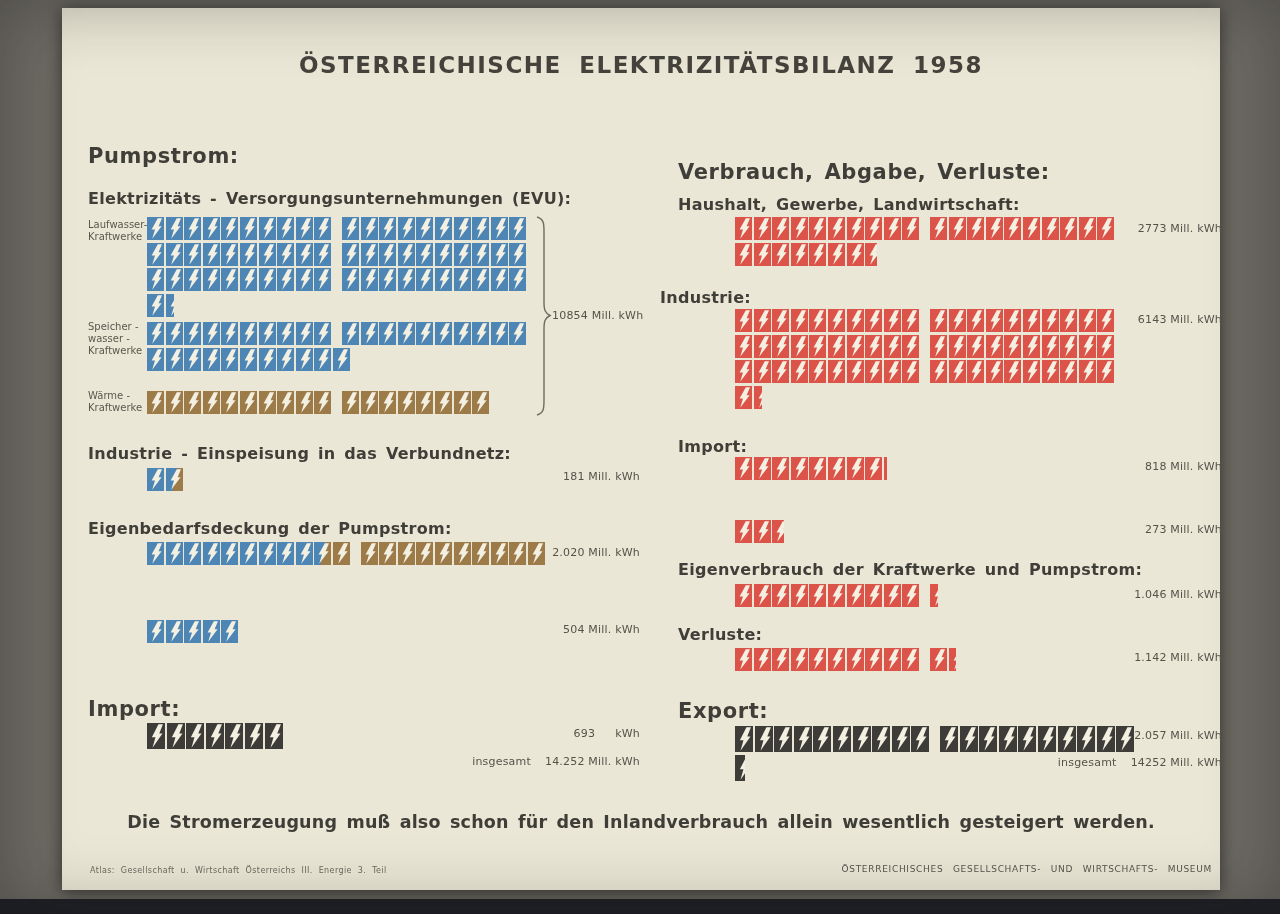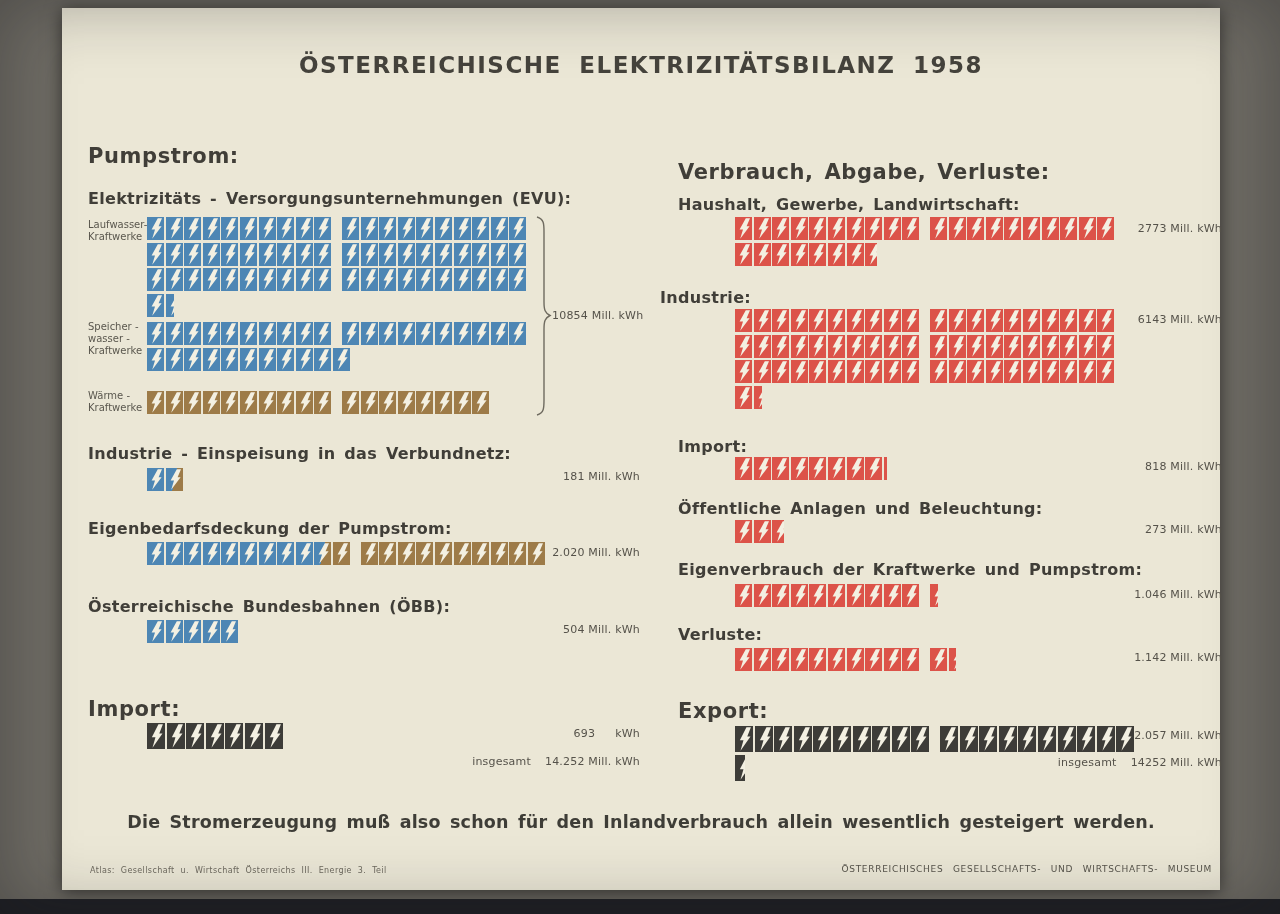"Öffentliche Anlagen und Beleuchtung:" div.t { html: <div>Öffentliche Anlagen und Beleuchtung:</div> -> none }
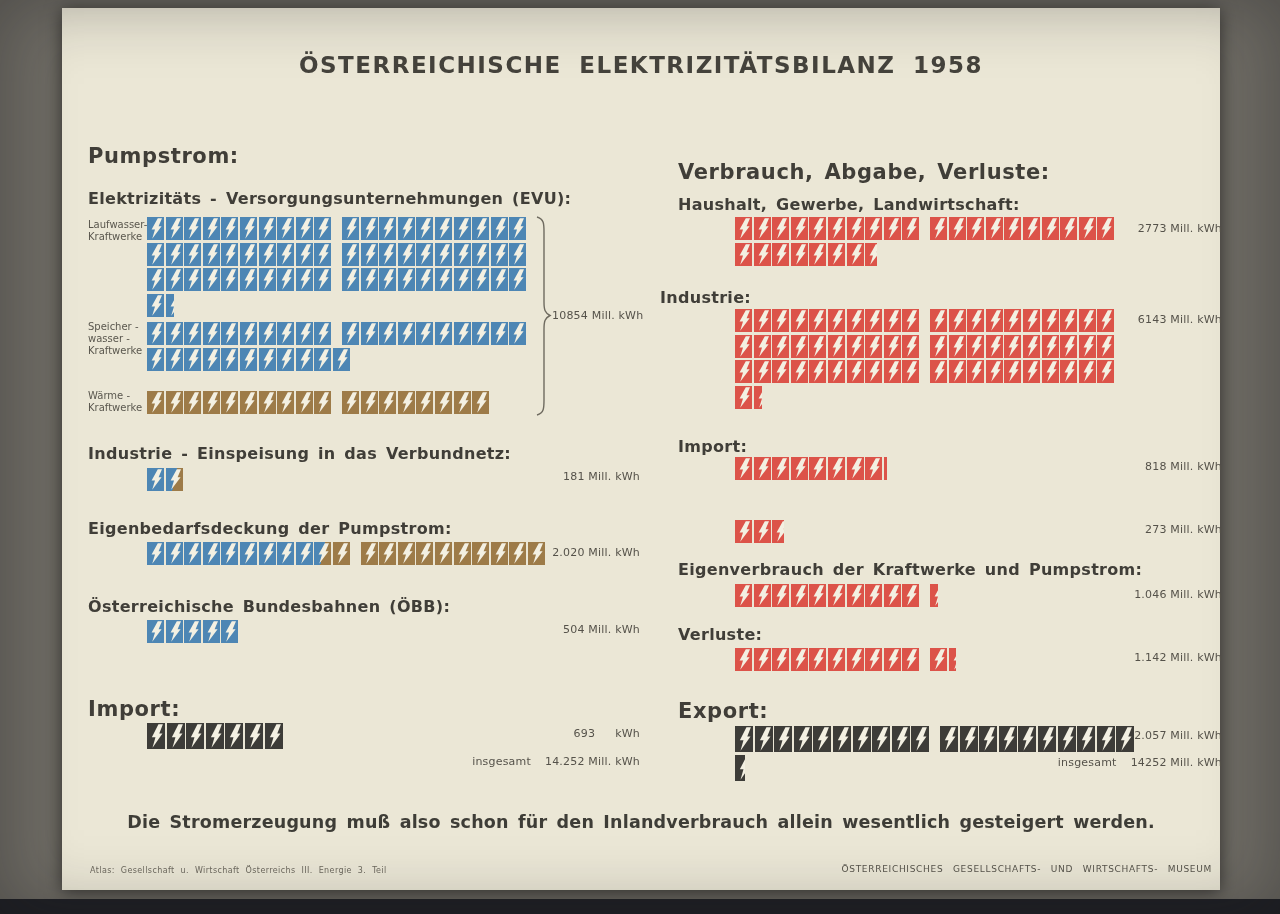"Österreichische Bundesbahnen (ÖBB):" div.t { html: <div>Österreichische Bundesbahnen (ÖBB):</div> -> none }
